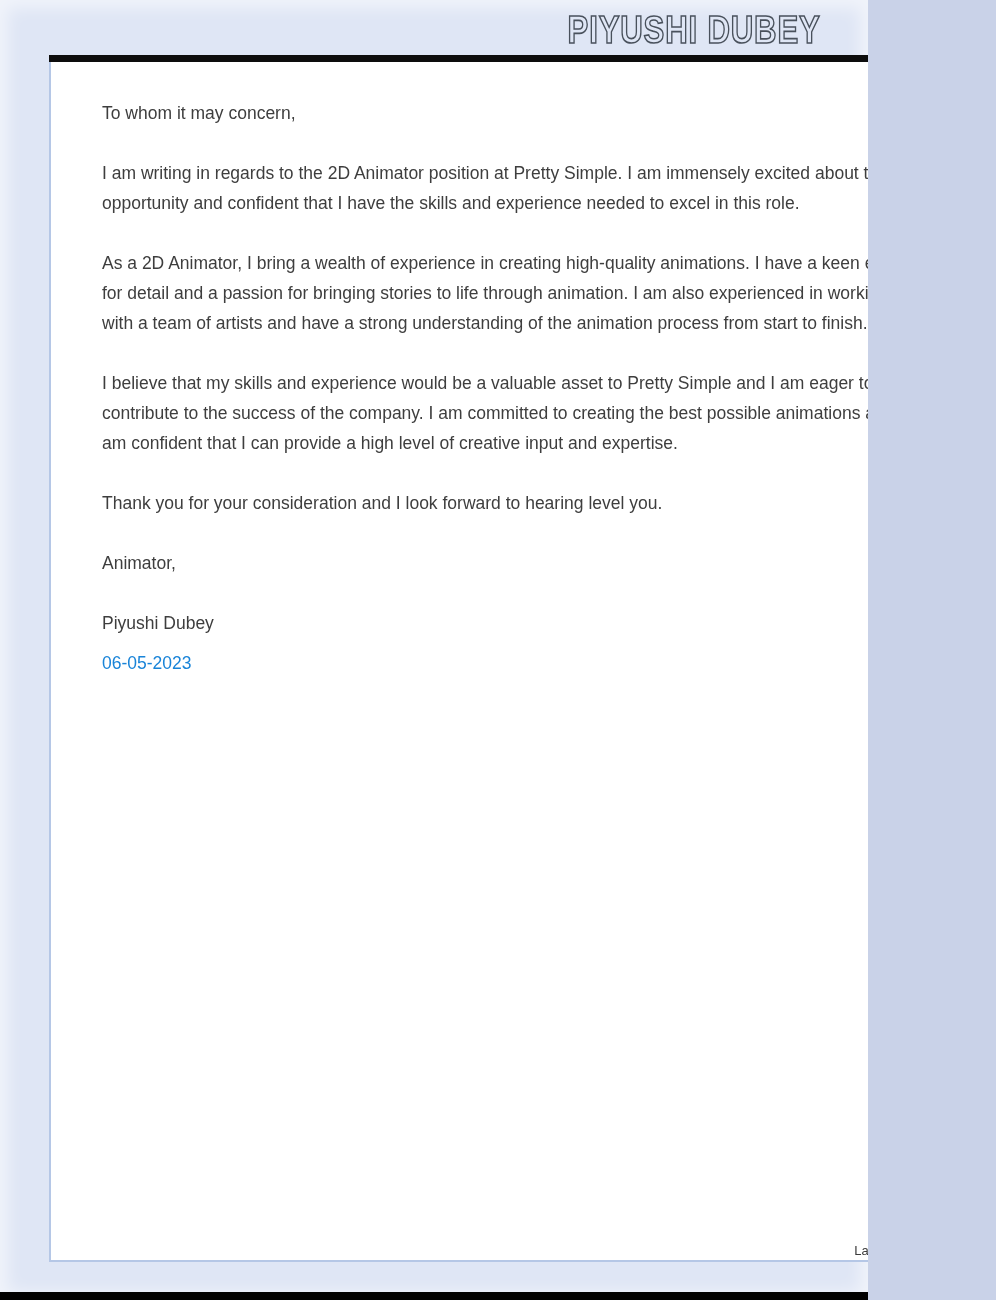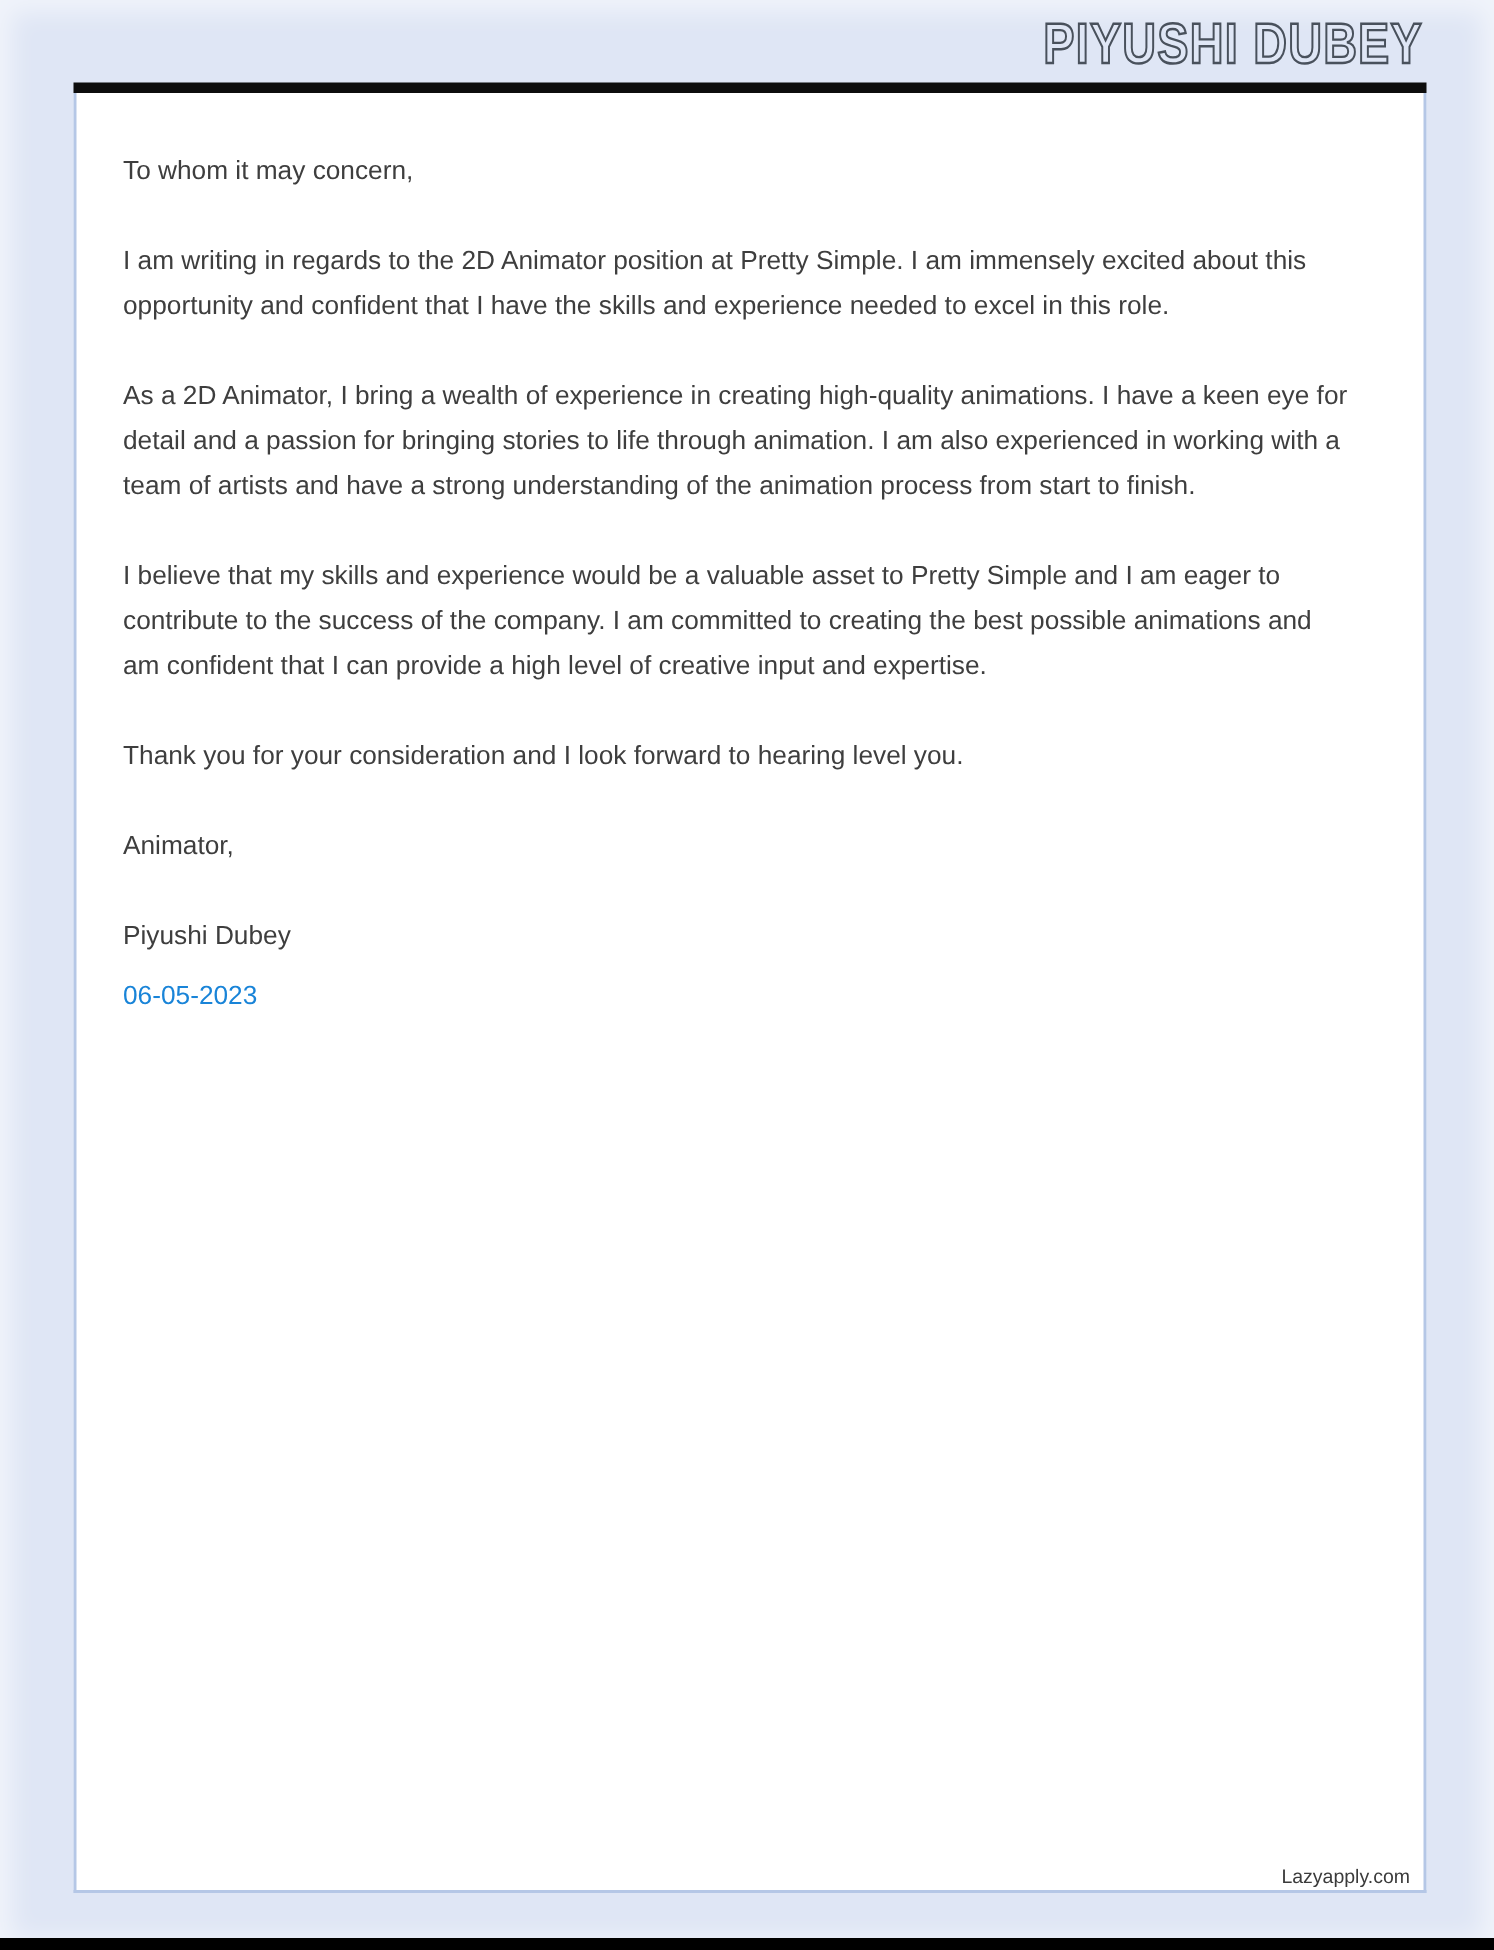"PIYUSHI DUBEY" .canvas { width: 996px -> 868px }
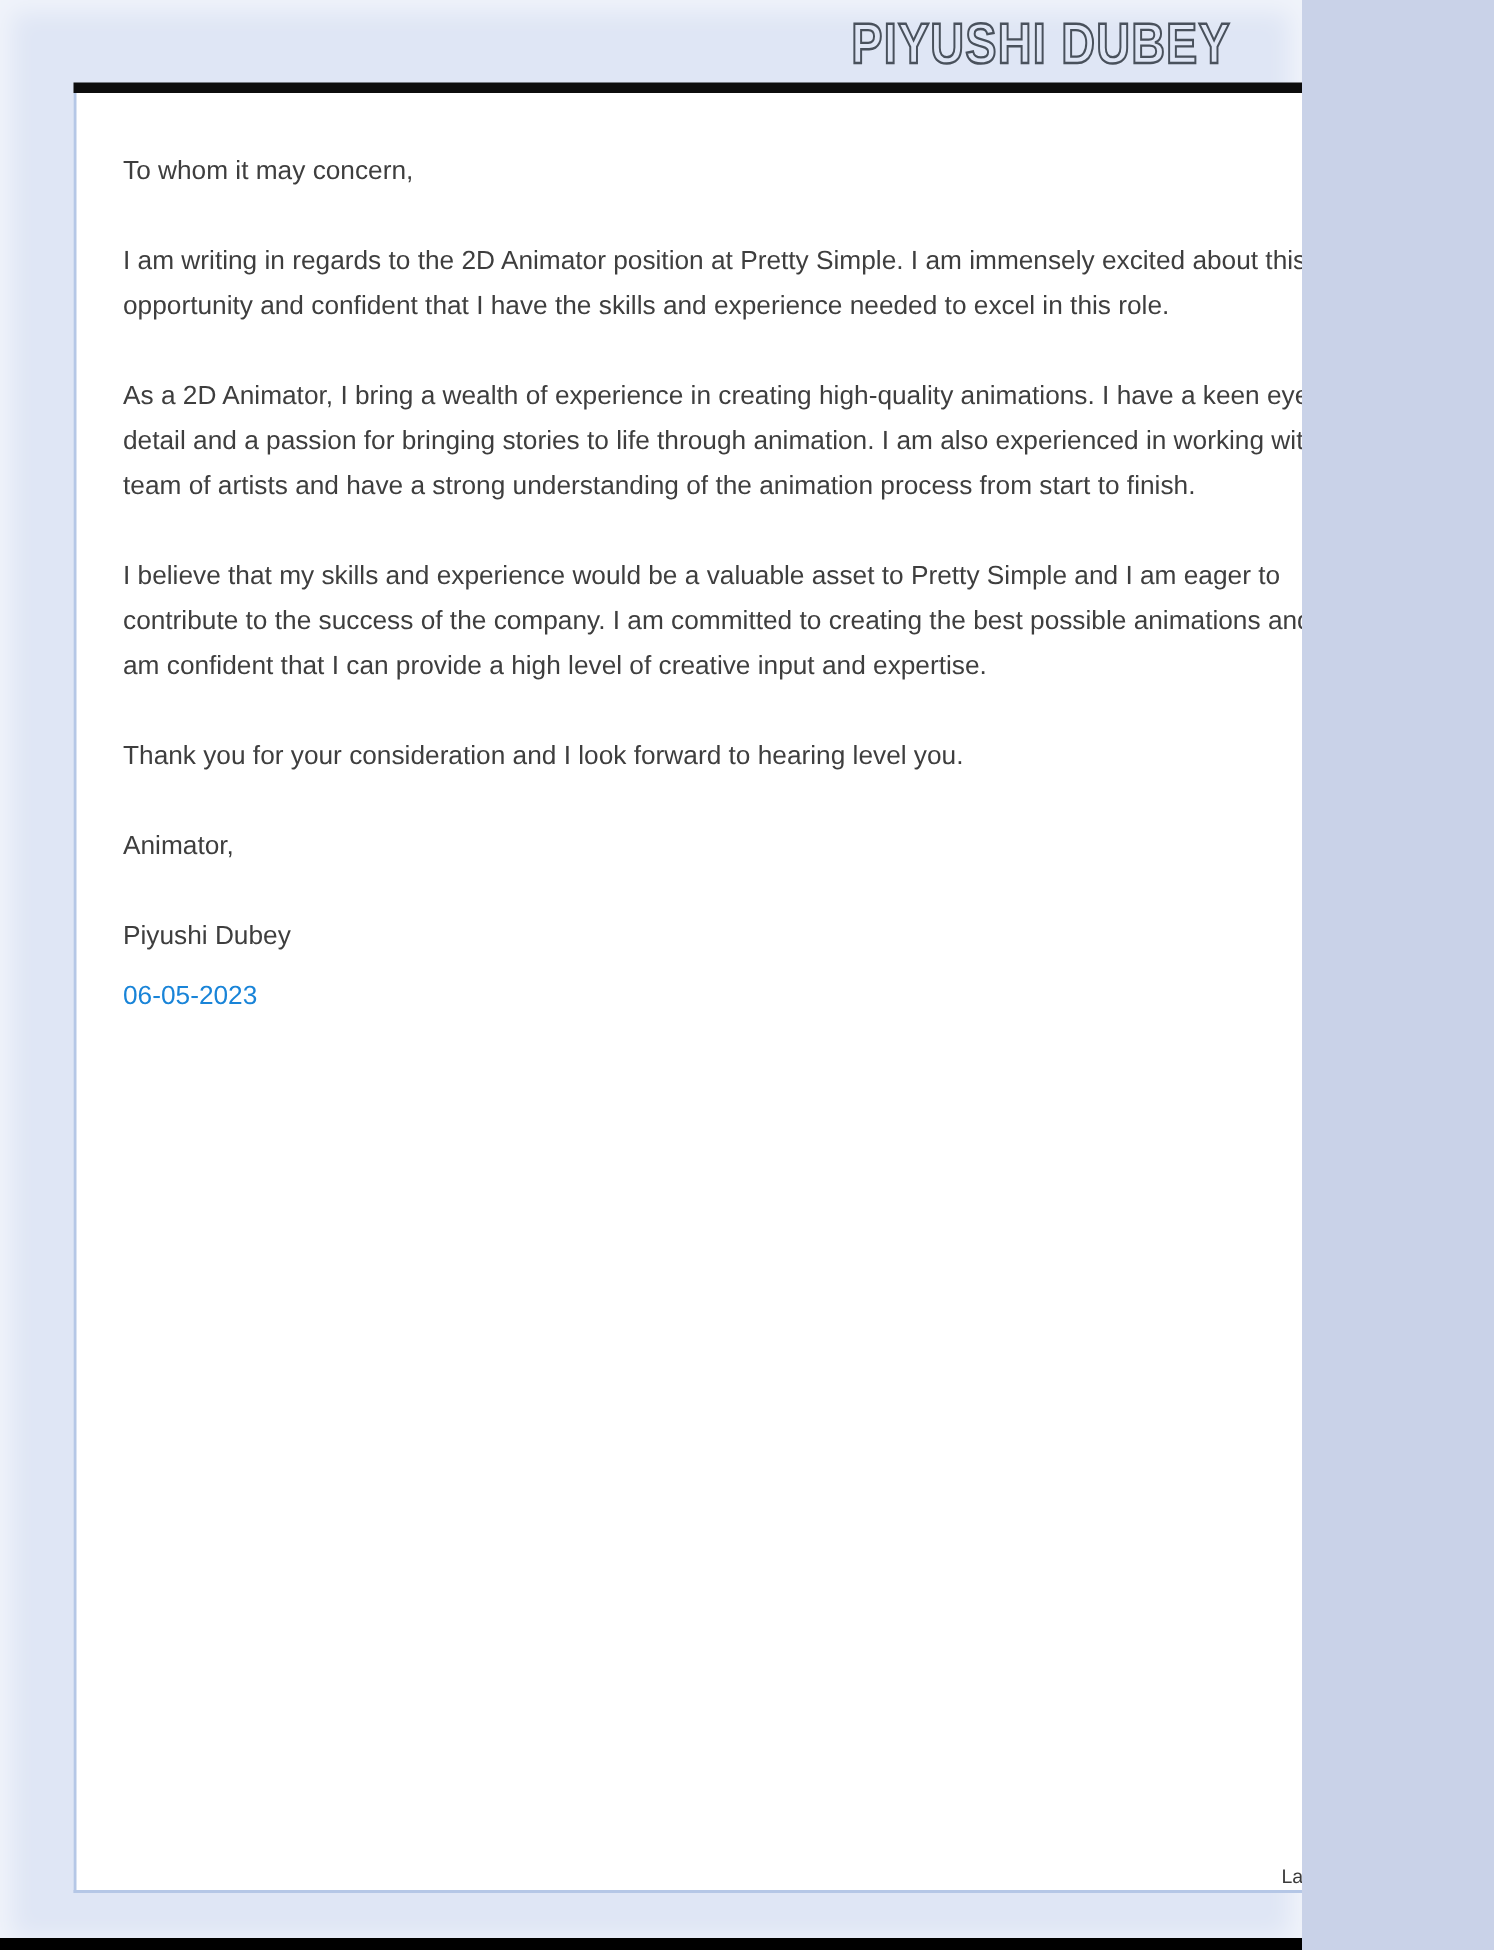"To whom it may concern," .letter-body { padding: 36px 50px 0 31px -> 36px 50px 0 51px }
